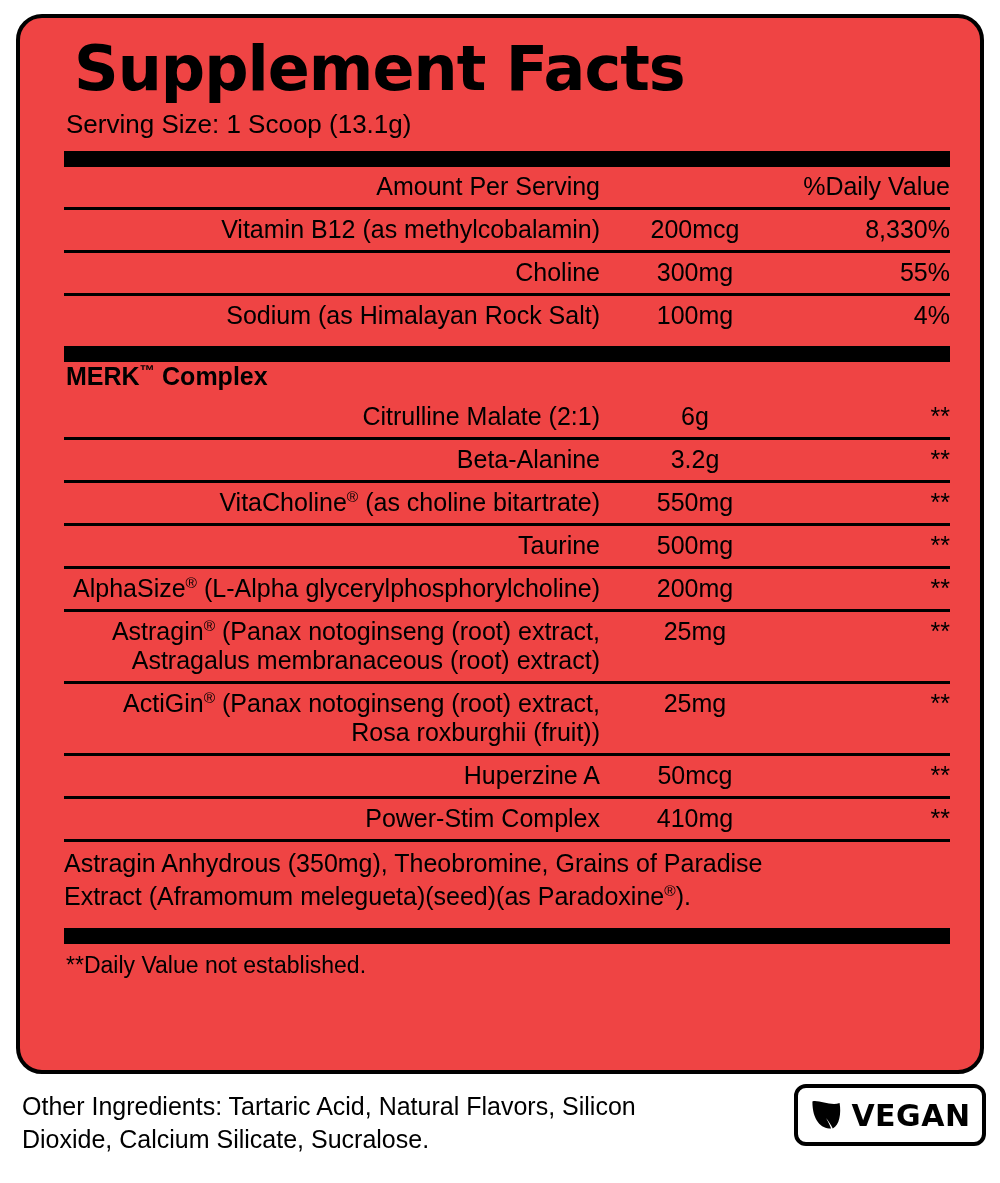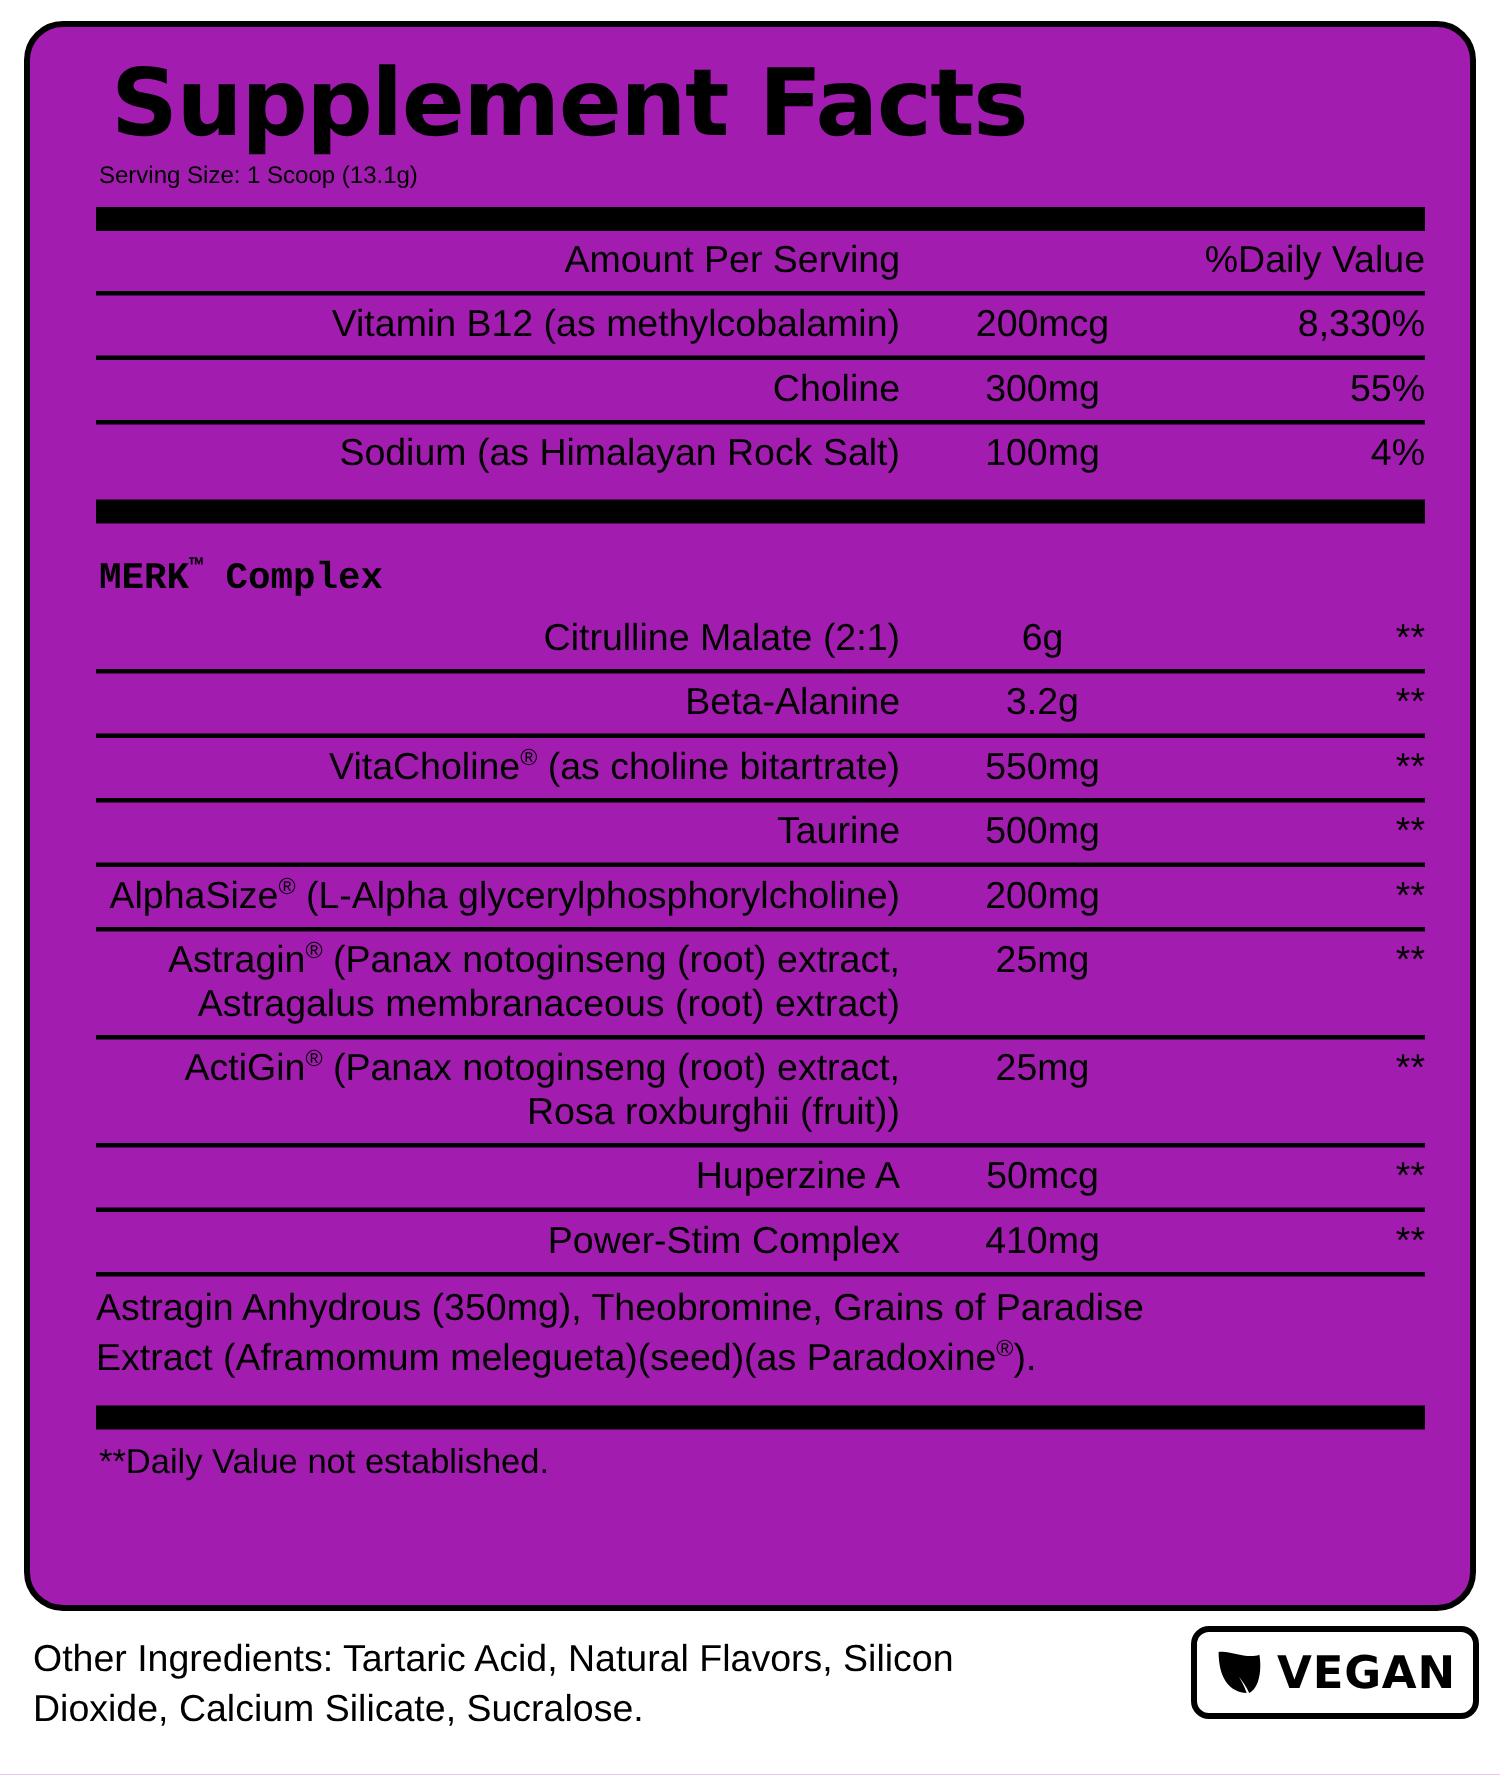"Supplement Facts" .panel { background: #a21caf -> #ef4444 }
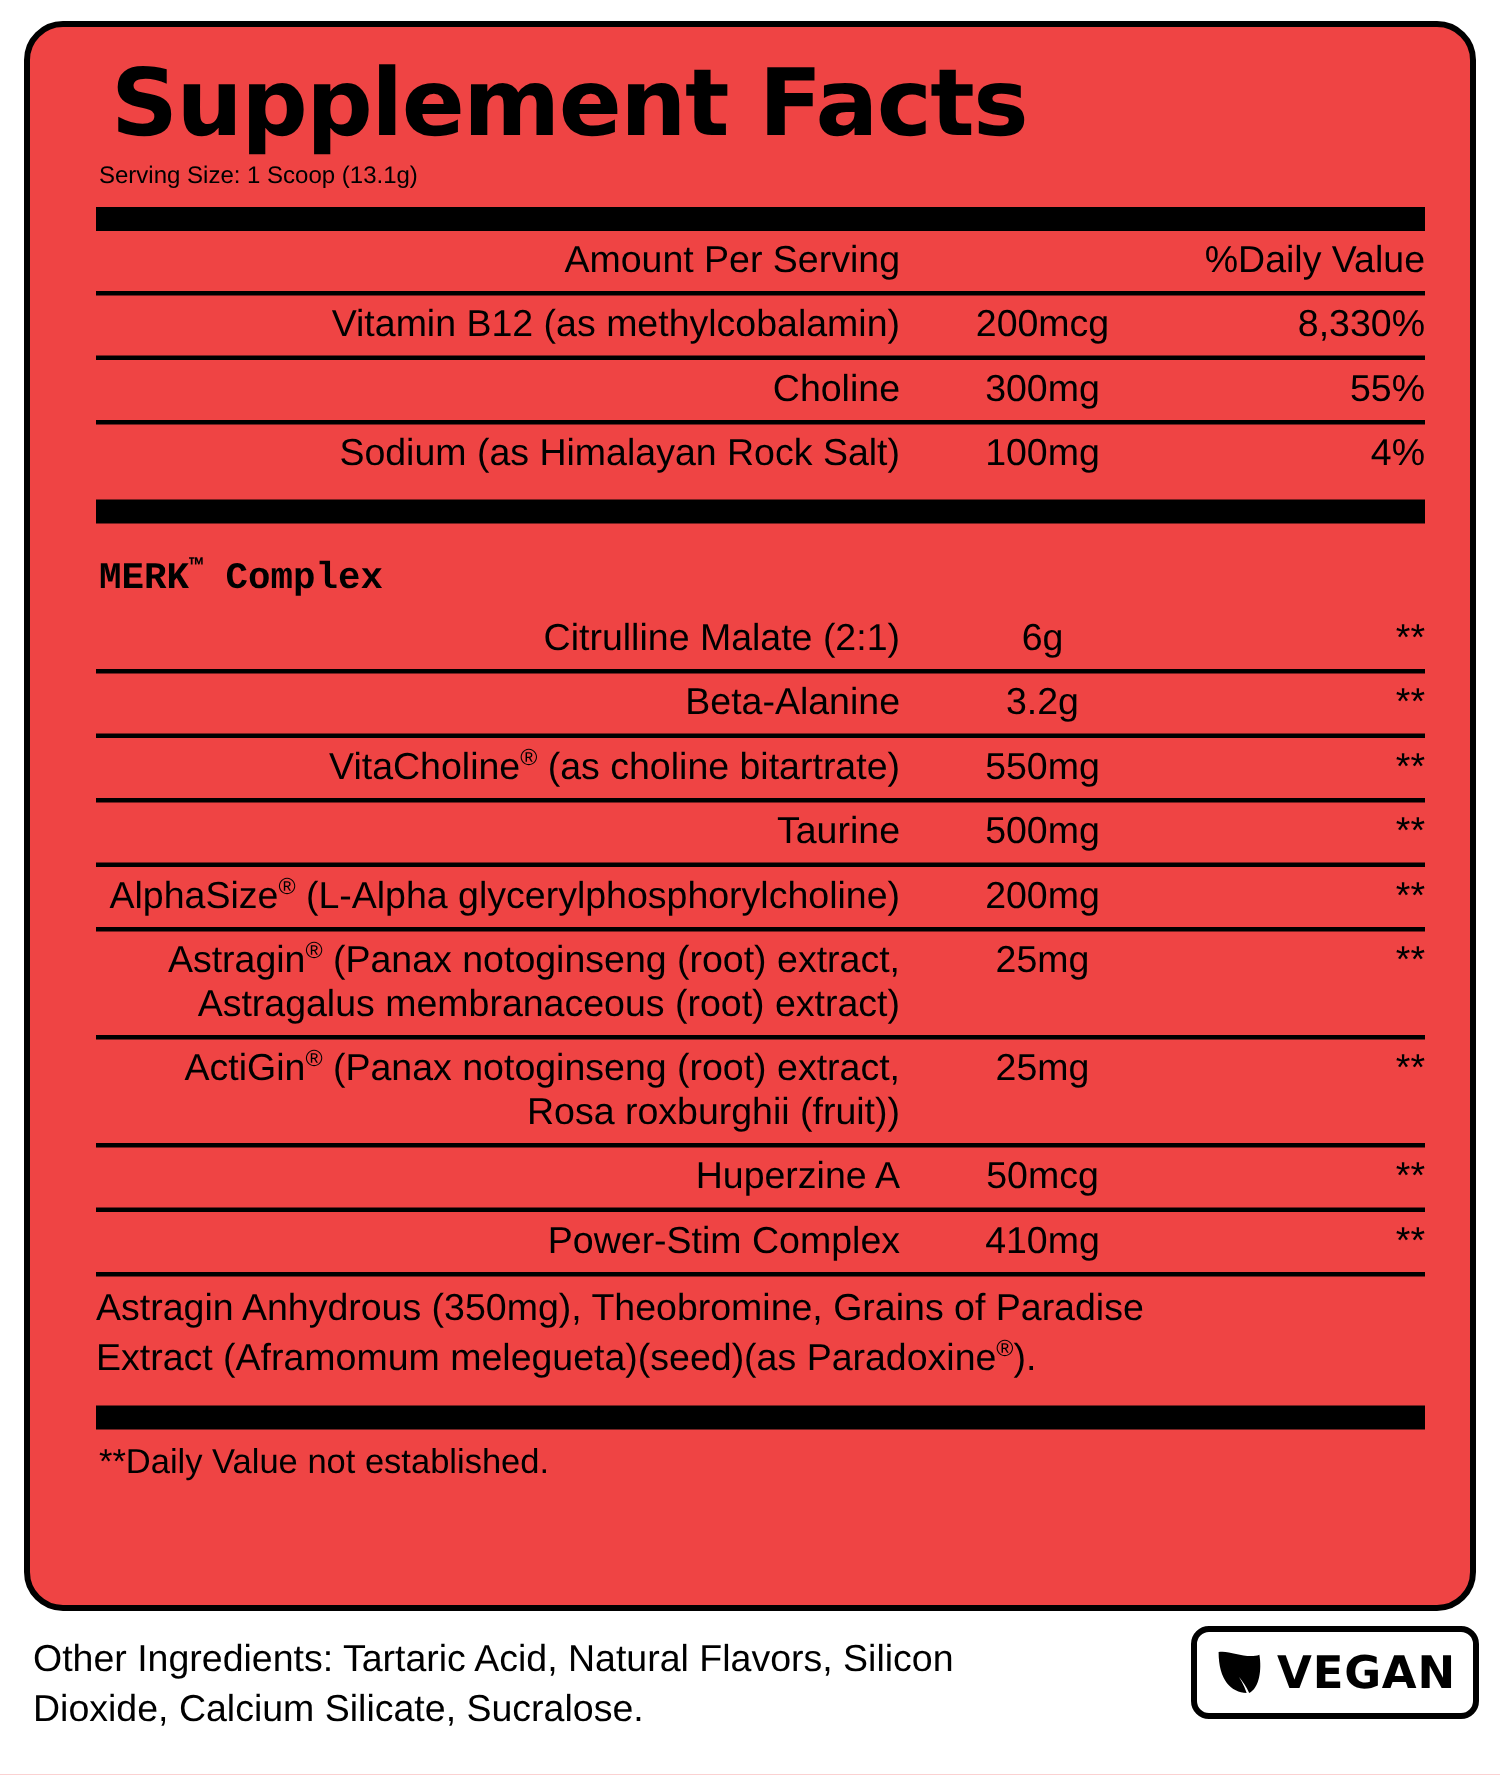"Serving Size: 1 Scoop (13.1g)" .serving-line { font-size: 16px -> 26px }
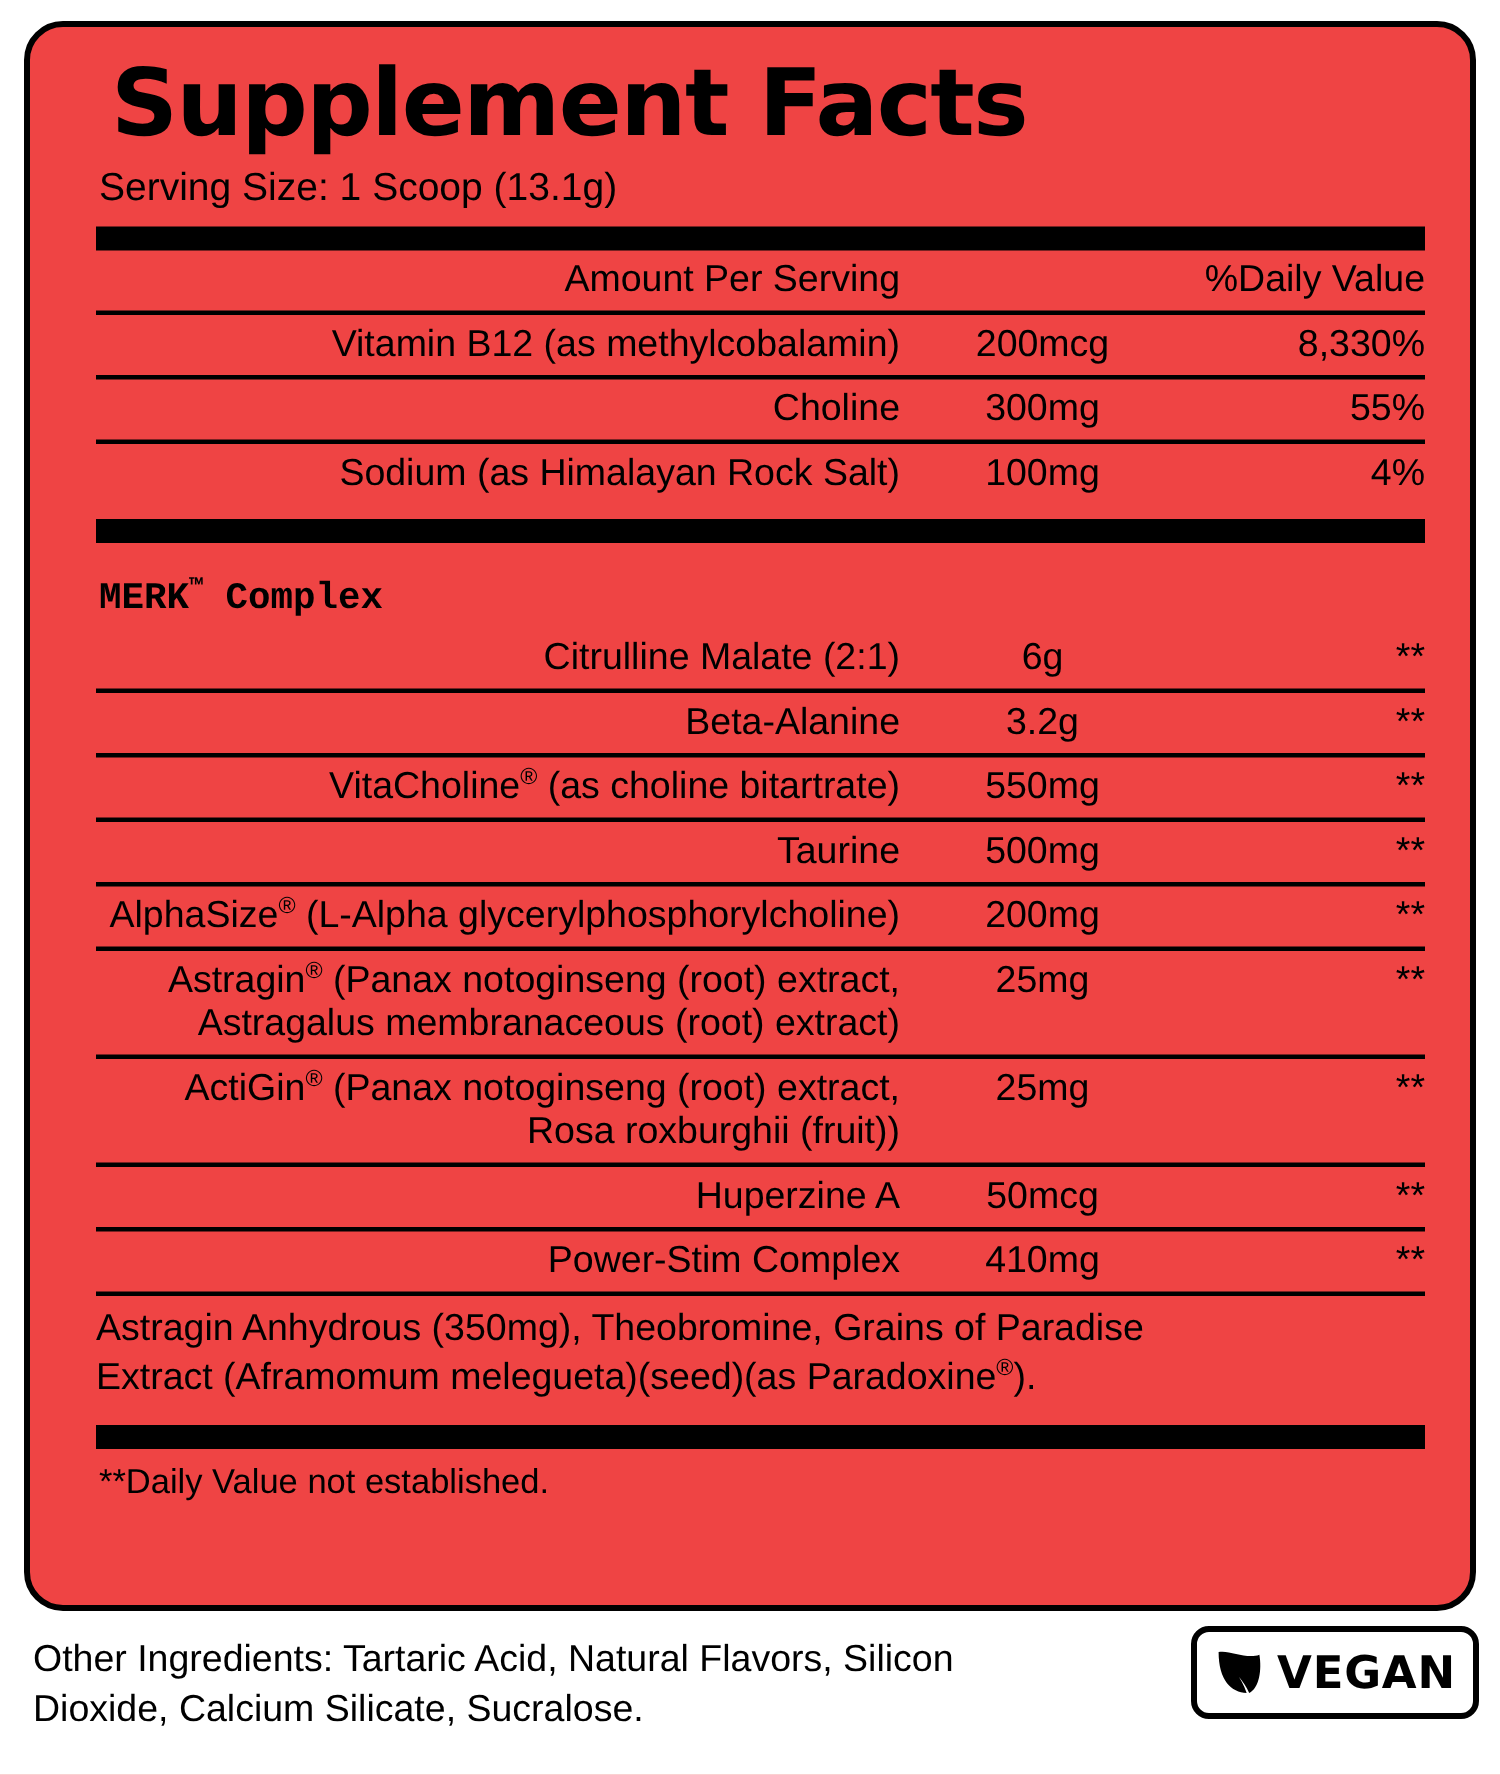"MERK™ Complex" .complex-title { font-family: Liberation Mono, monospace -> none; padding: 22px 0 6px 2px -> 0 0 6px 2px }
